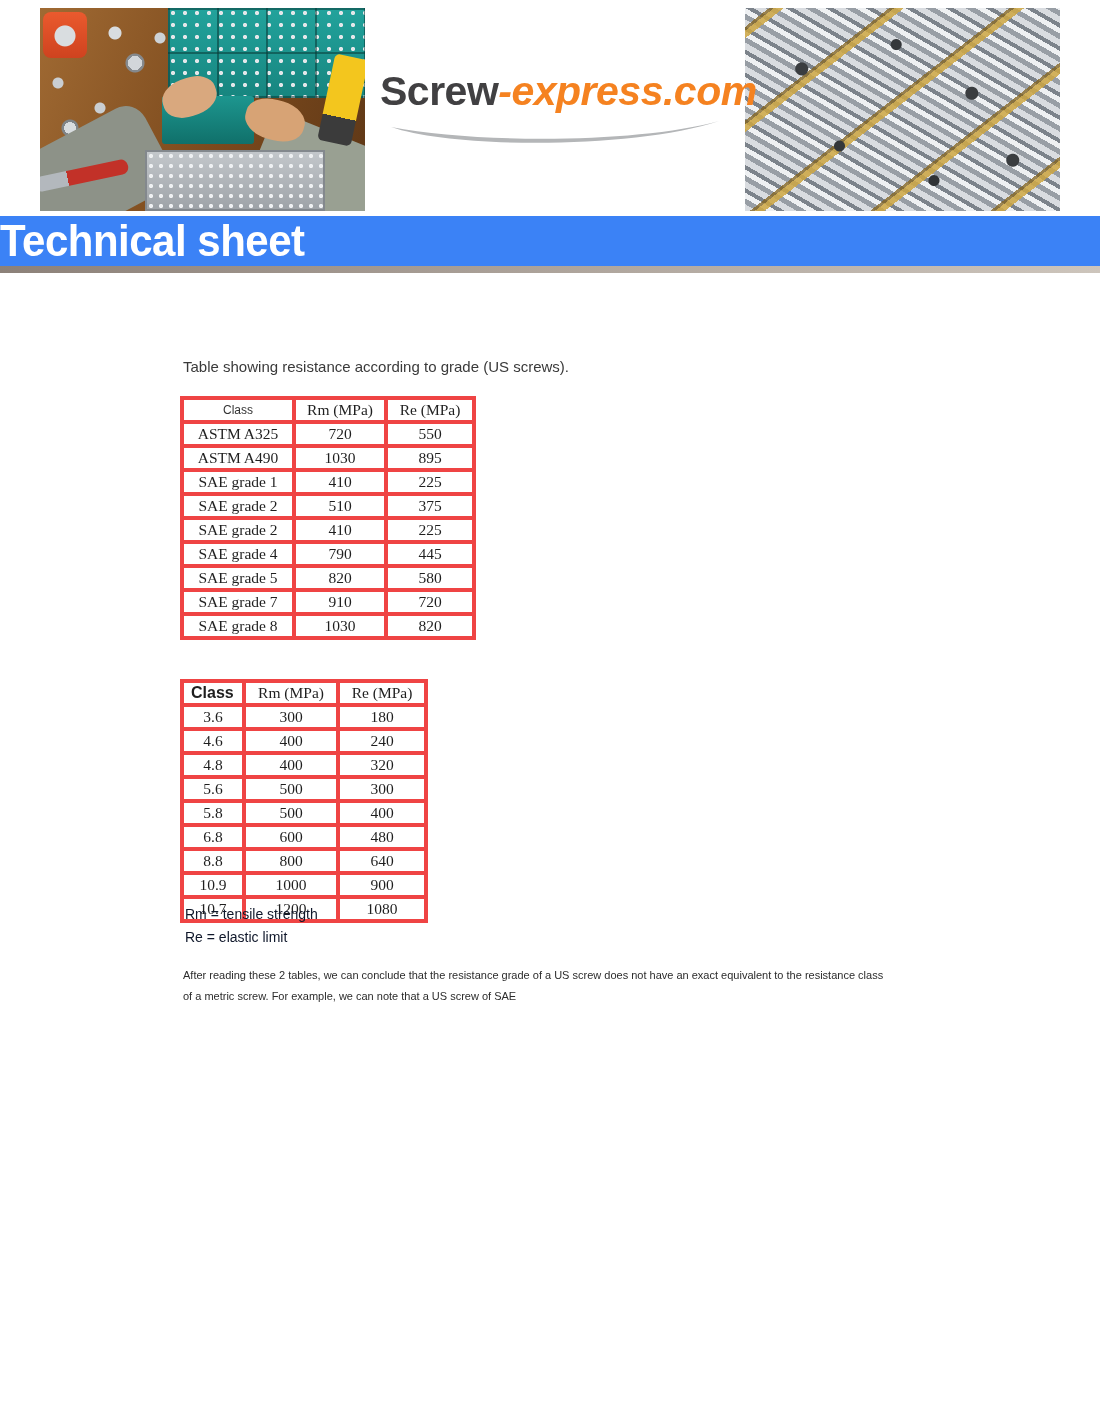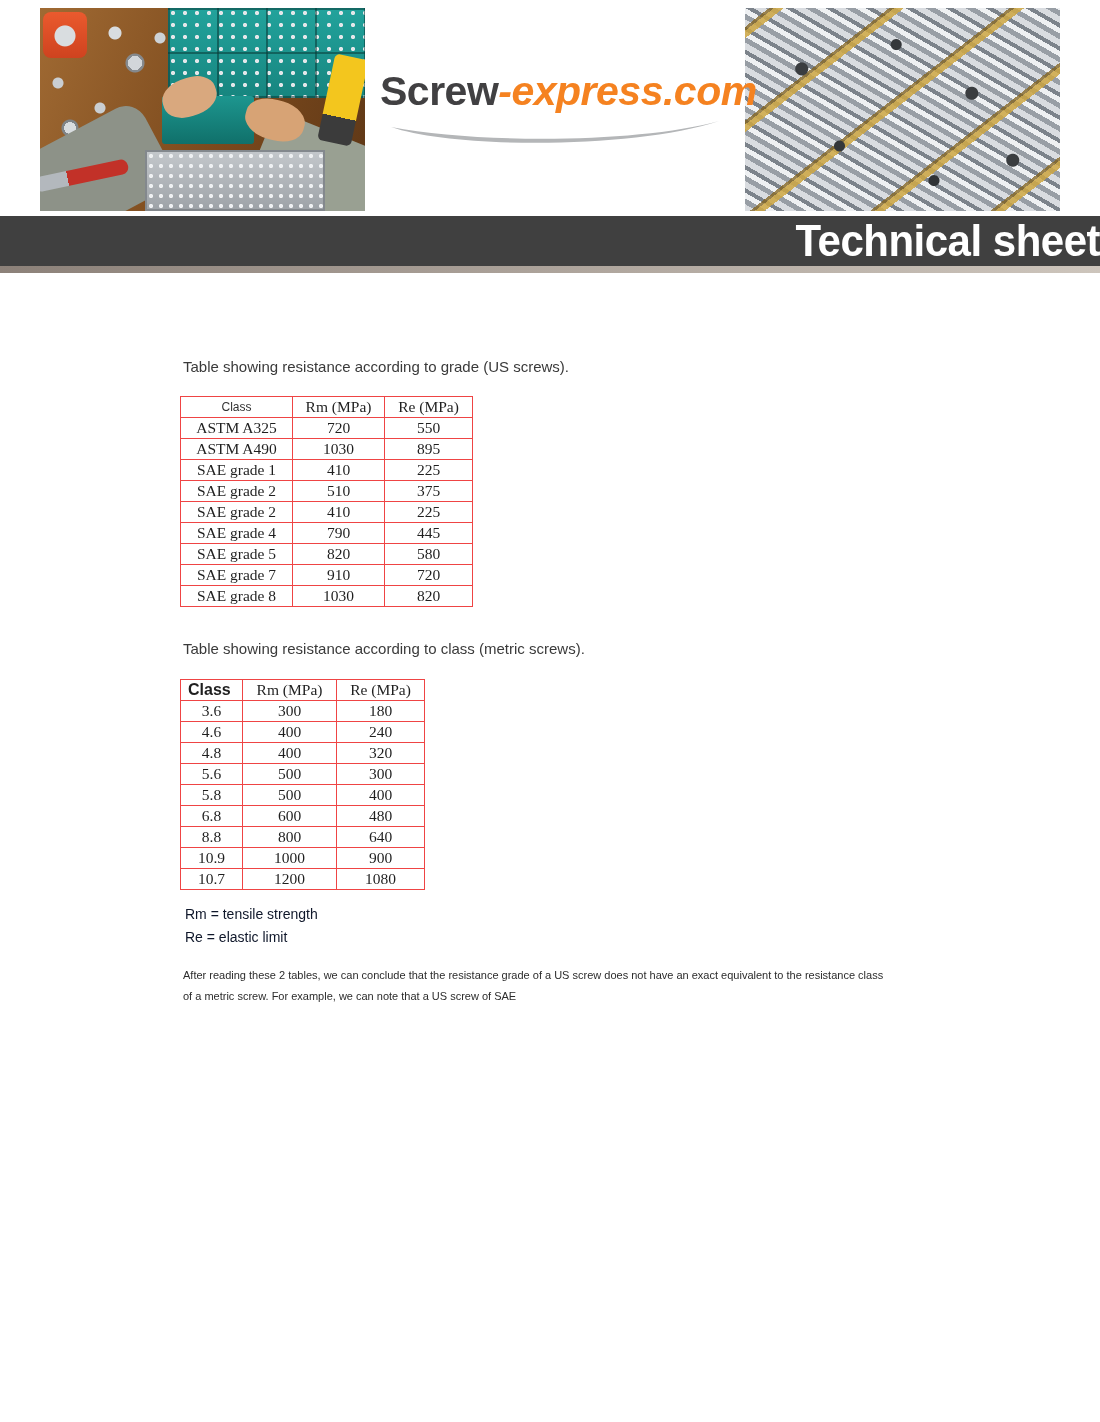"Technical sheet" .banner { background: #404040 -> #3b82f6; text-align: right -> left }
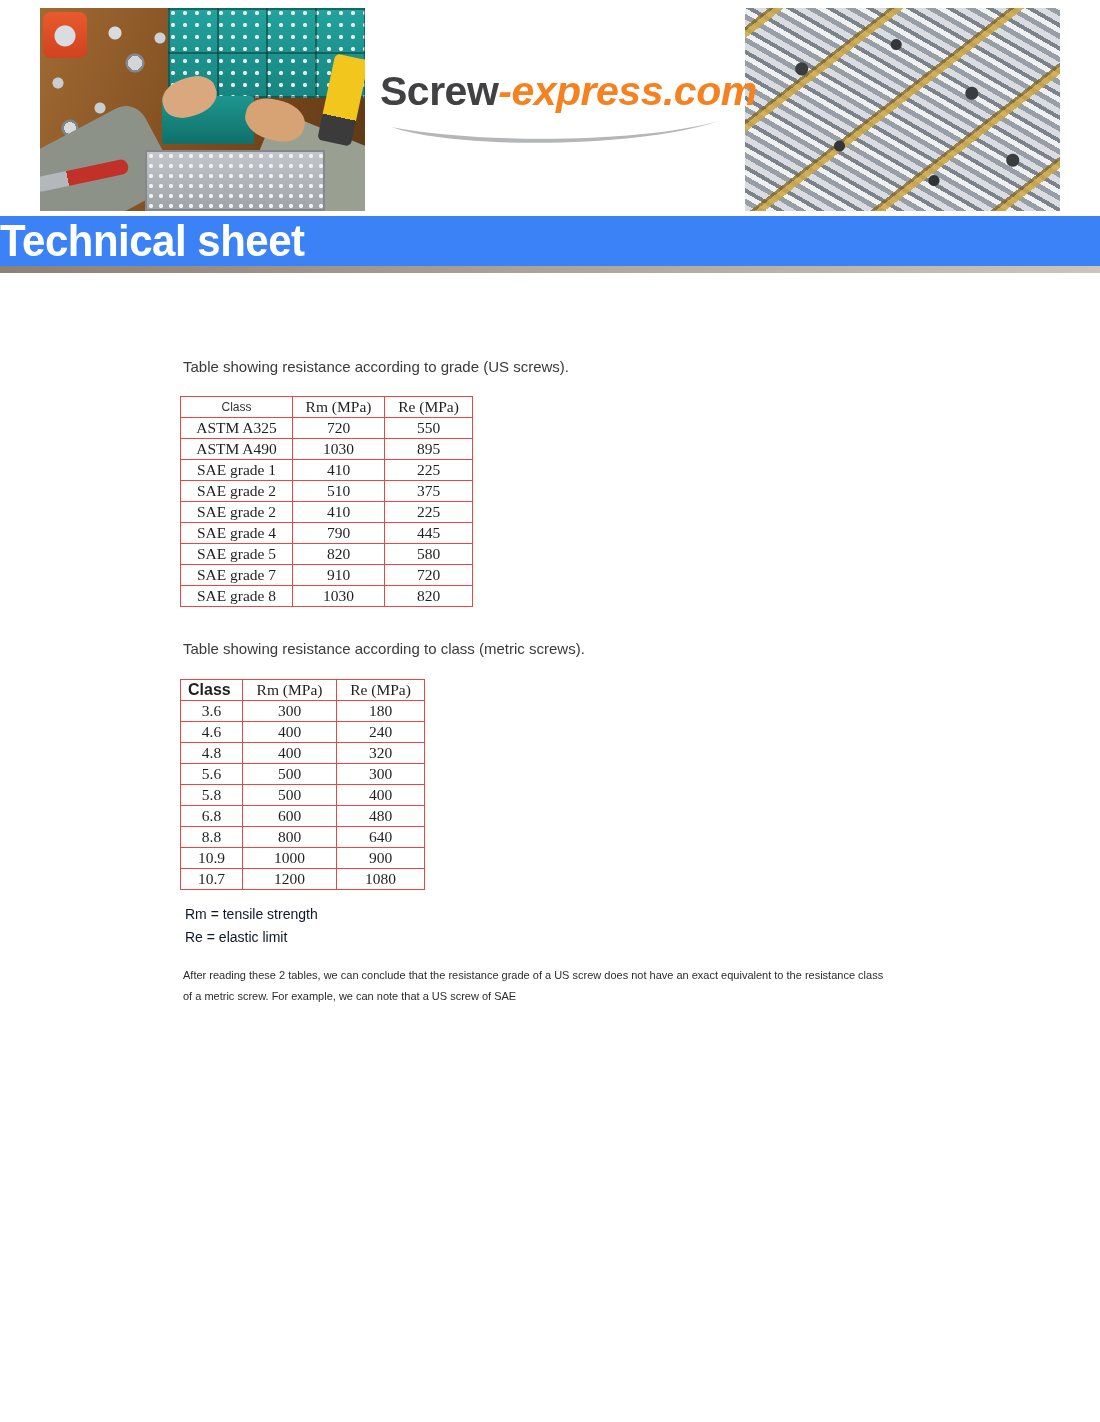"Class" .data-table th, .data-table td { border: 1px solid #ef4444 -> 4px solid #ef4444 }
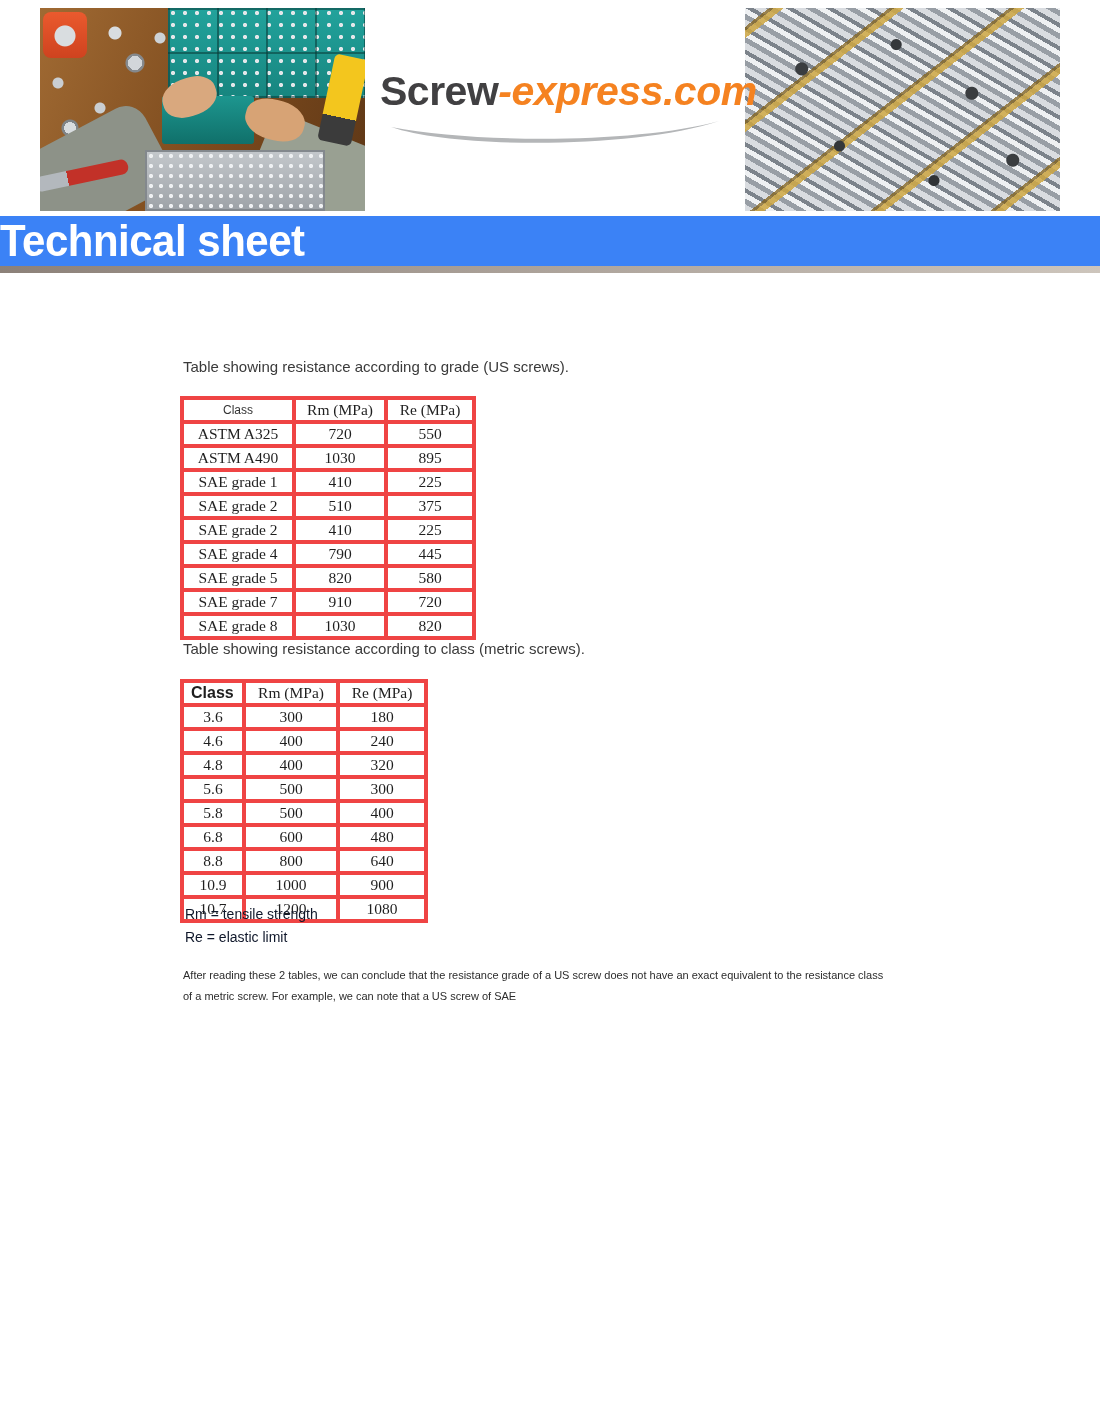"Table showing resistance according to class" div.intro { html: <div>Table showing resistance according to class (metric screws).</div> -> none }
